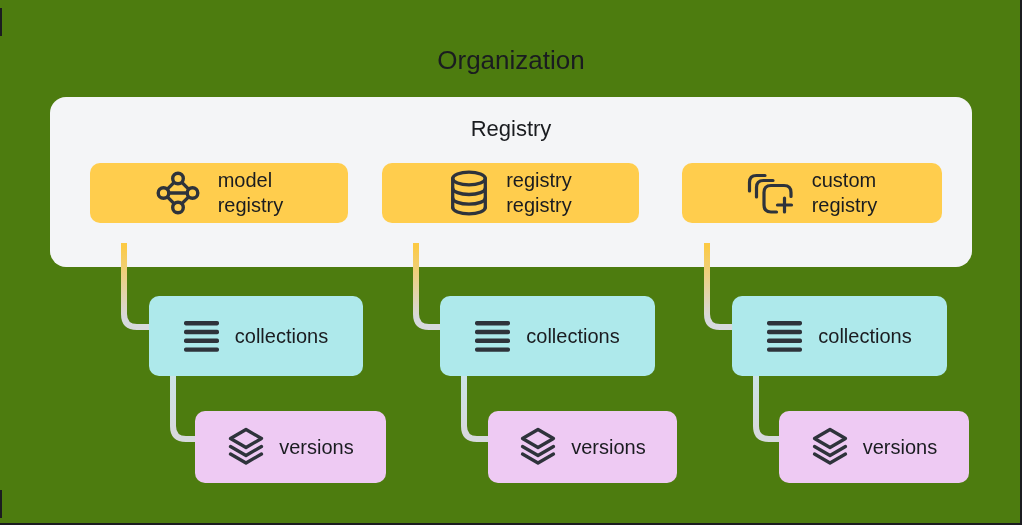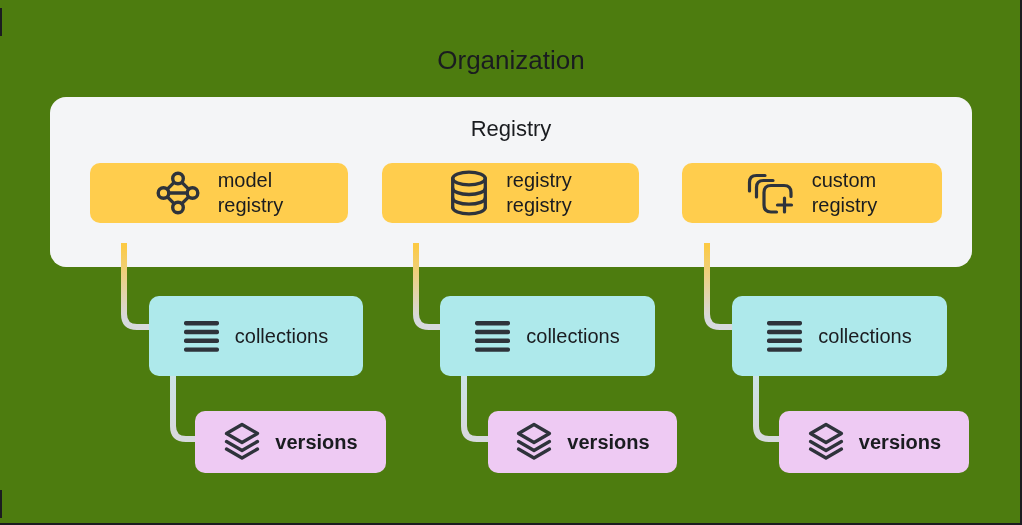"versions" .versions-node { font-weight: bold -> none; height: 62px -> 72px }
